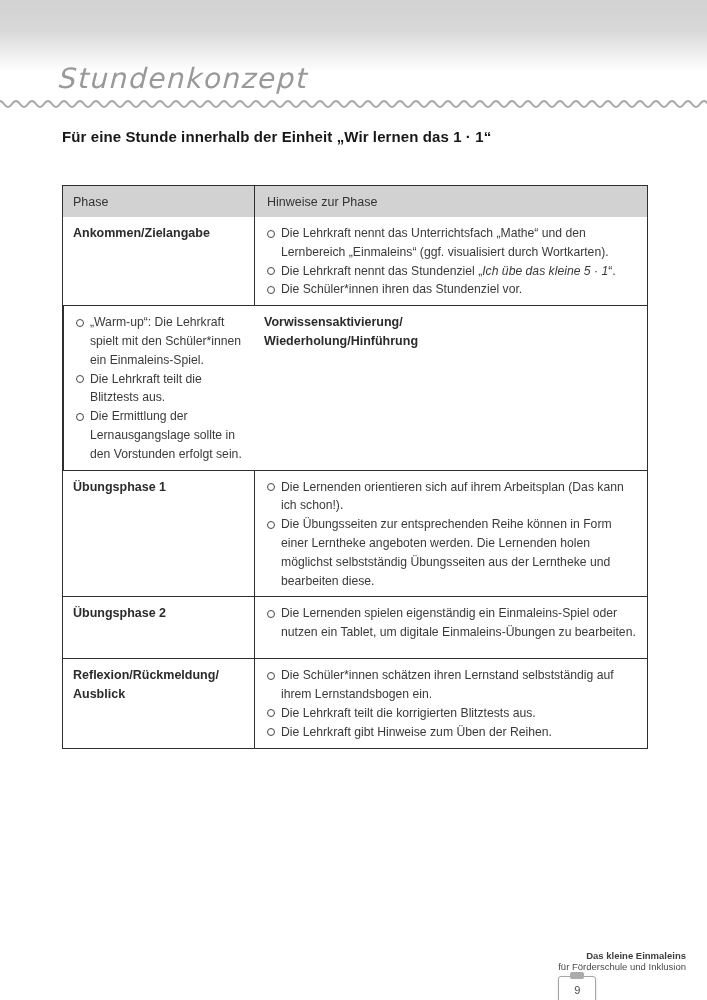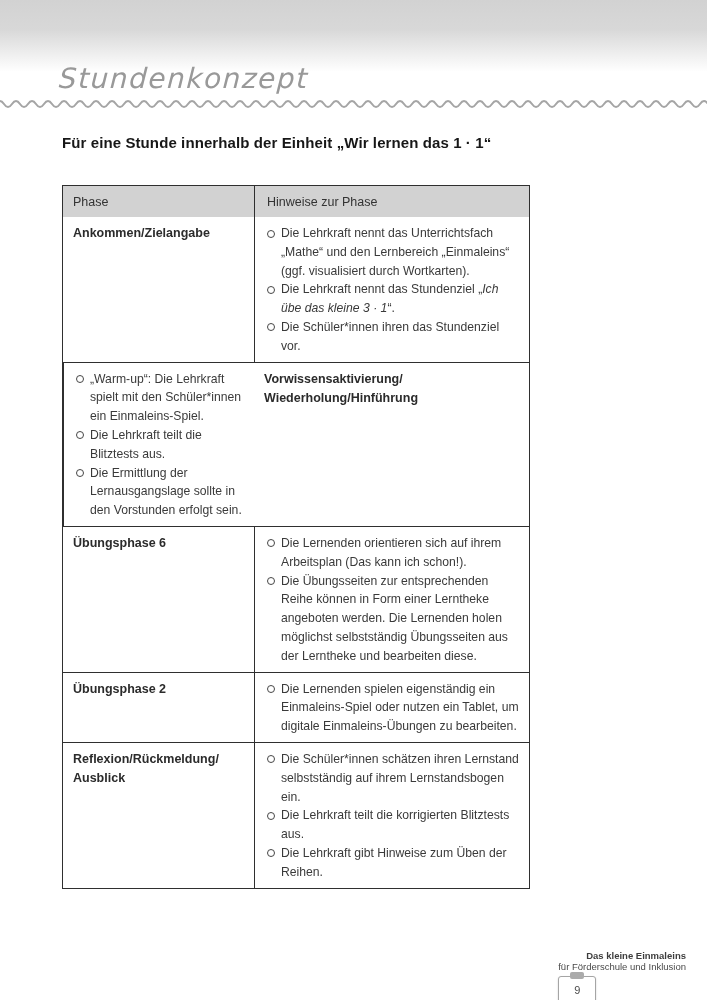"Für eine Stunde innerhalb der" .section-title { top: 134px -> 128px }
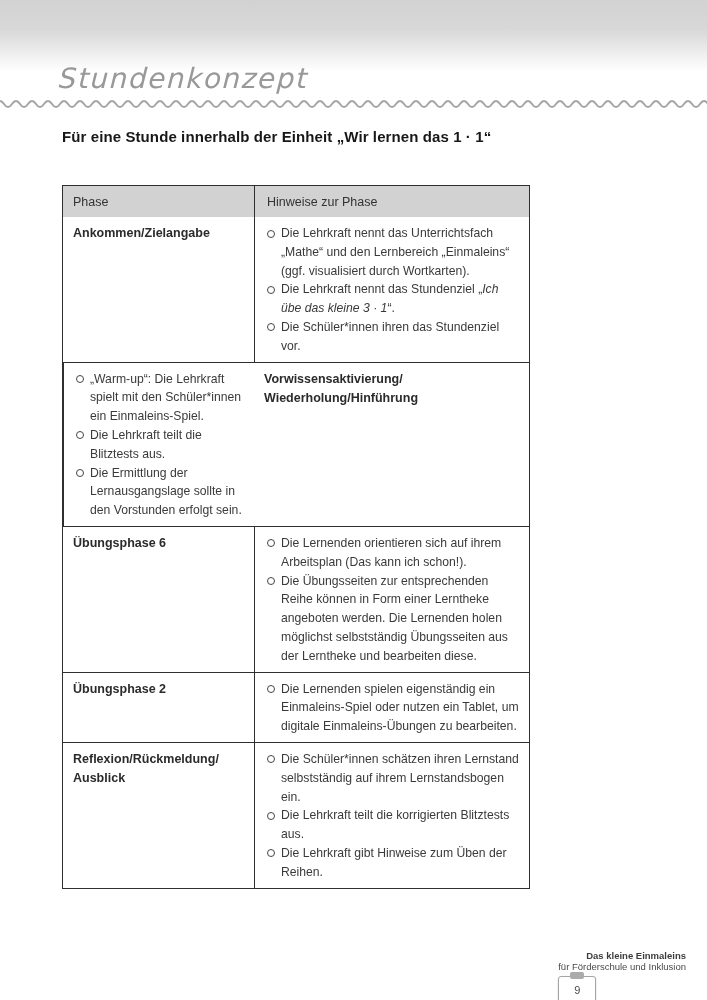"Phase" .phase-table { width: 468px -> 586px }
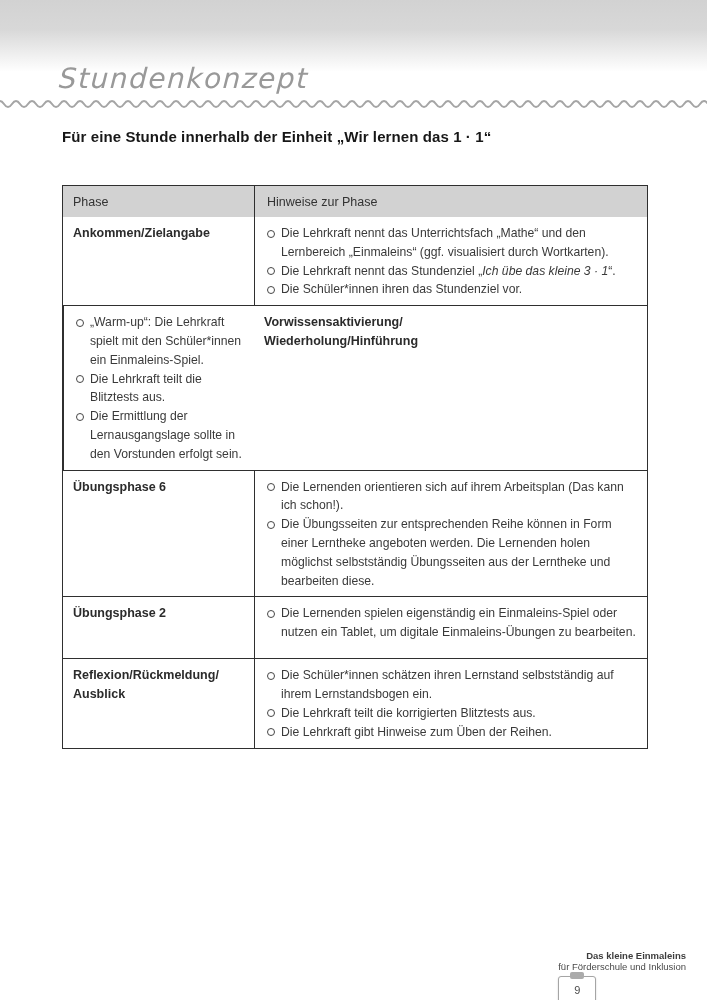"Ich übe das kleine 3" em { text: 3 -> 5 }
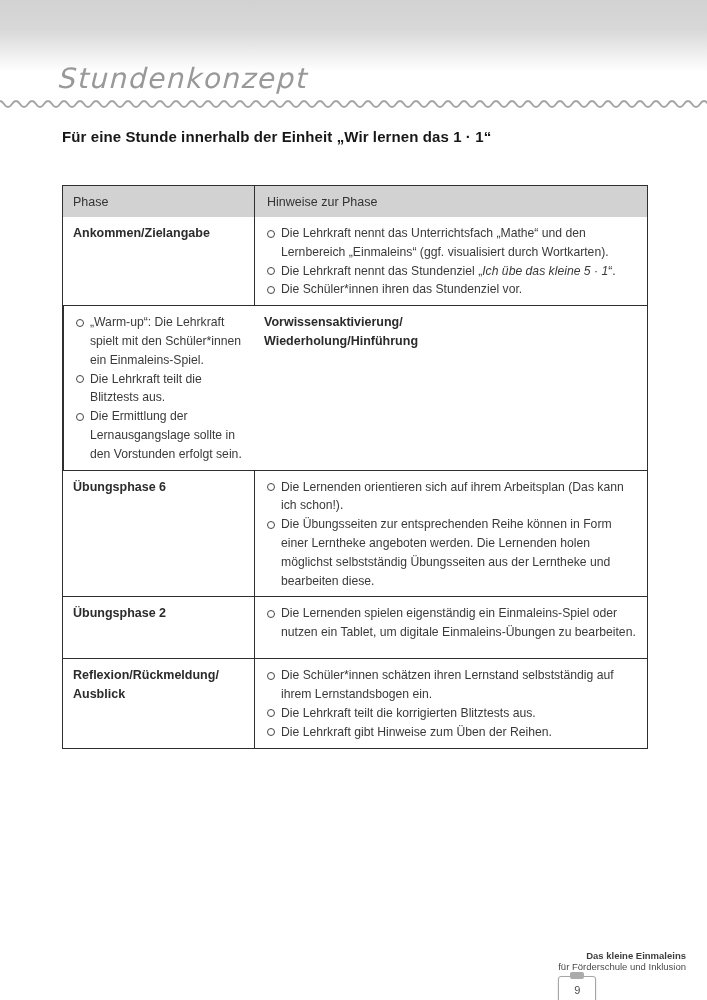"Übungsphase 6" div { text: 6 -> 1 }
